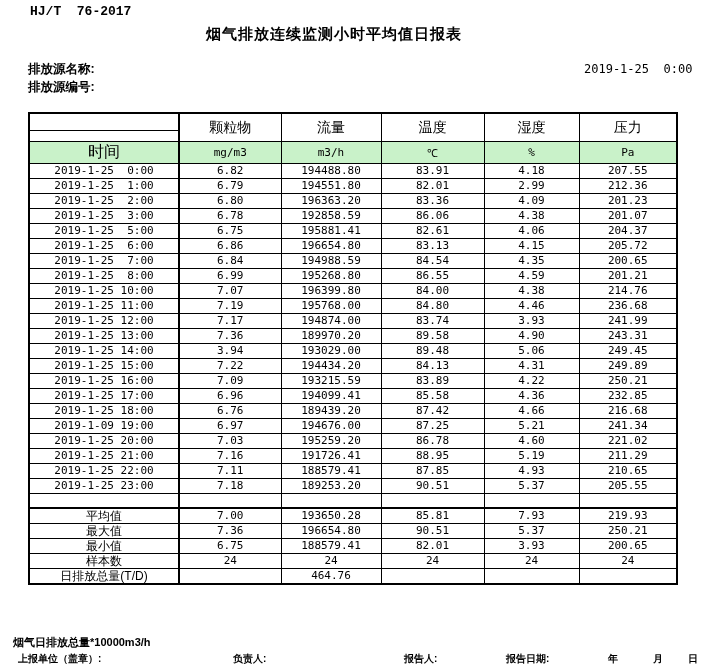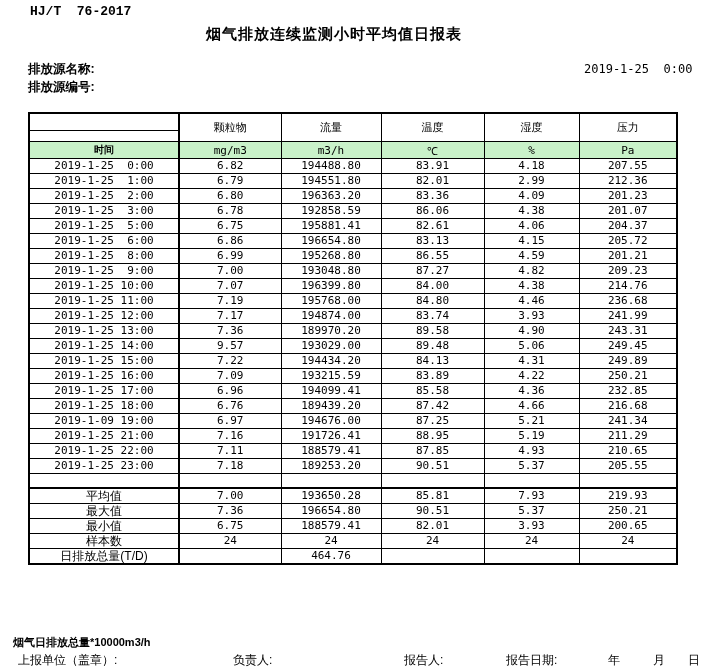"颗粒物" tr.header-row th { font-size: 11px -> 14px }
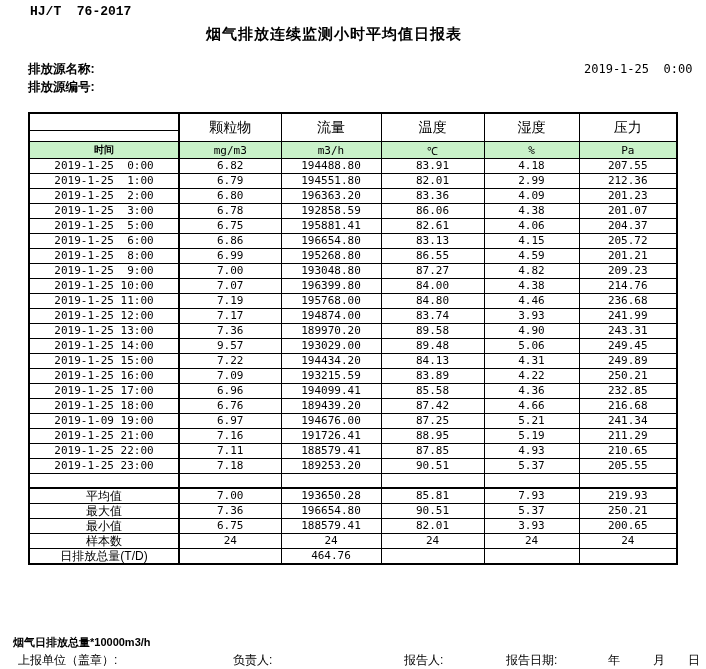"时间" tr.unit-row th.time-head { font-size: 10px -> 16px; font-weight: bold -> none }
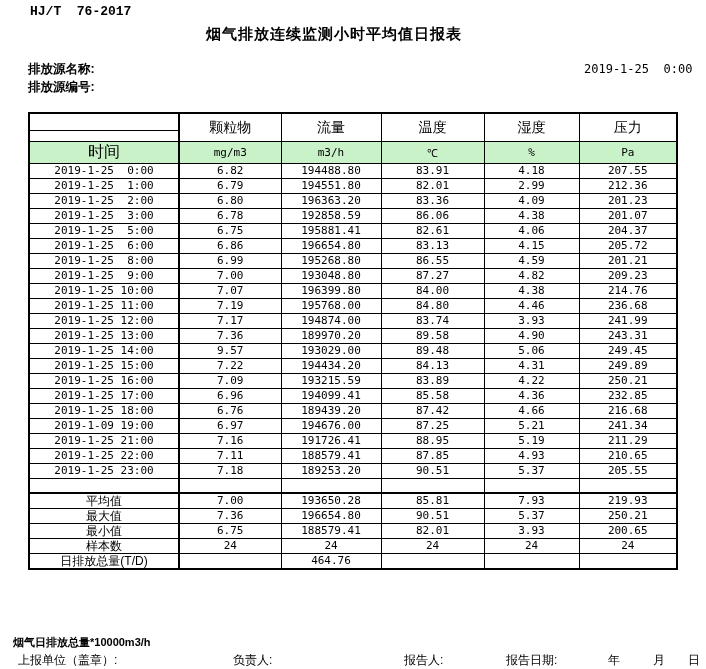"2019-1-25 7:00" tr.data-row { html: none -> <tr> <td>2019-1-25 7:00</td> <td>6.84</td> <td>194988.59</td> <td>84.54</td> <td>4.35</td> <td>200.65</td> </tr> }
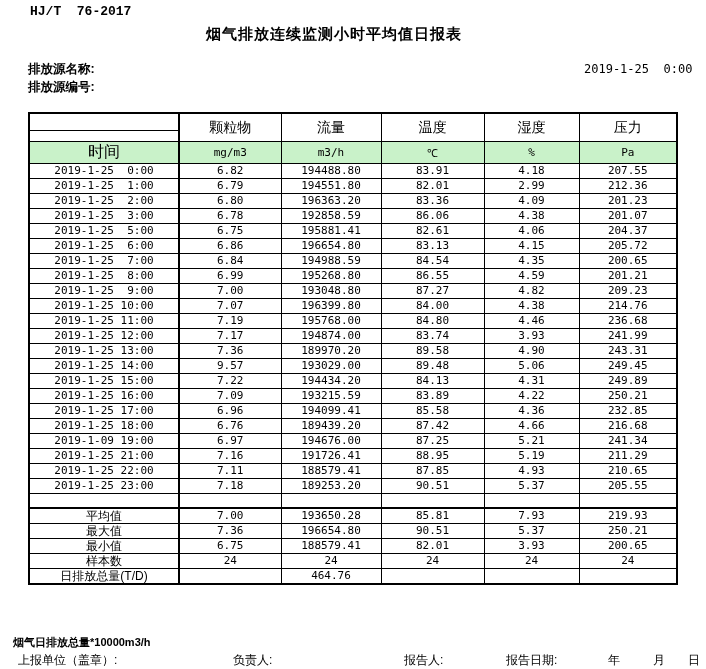"2019-1-25 9:00" tr.data-row { html: <tr> <td>2019-1-25 9:00</td> <td>7.00</td> <td>193048.80</td> <td>87.27</td> <td>4.82</td> <td>209.23</td> </tr> -> none }
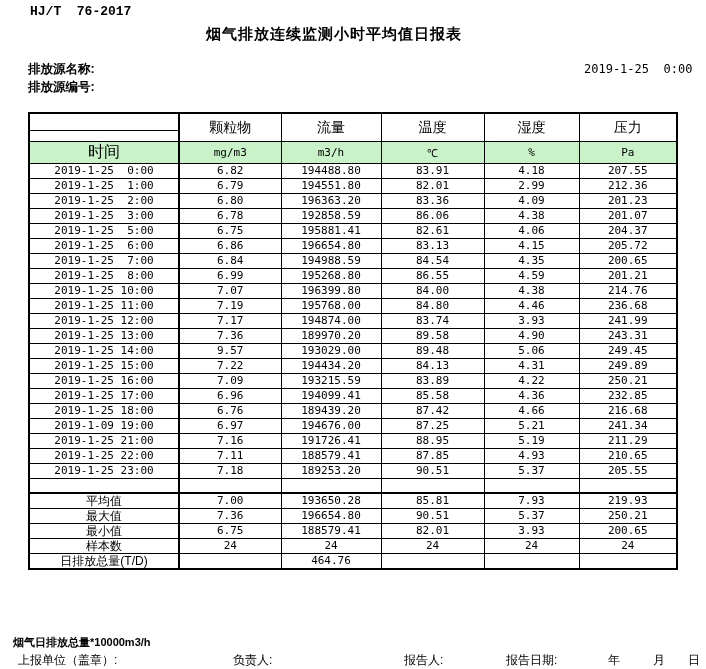"9.57" td { text: 9.57 -> 3.94 }
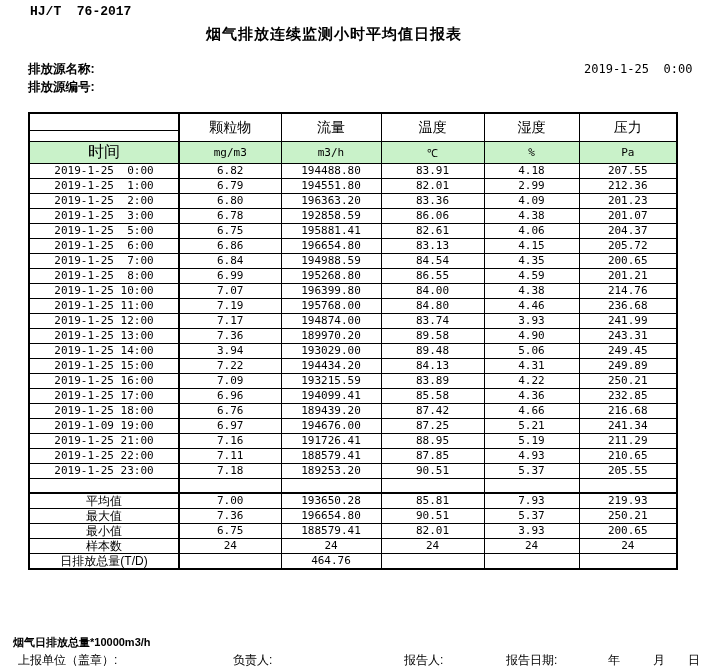"2019-1-25 20:00" tr.data-row { html: none -> <tr> <td>2019-1-25 20:00</td> <td>7.03</td> <td>195259.20</td> <td>86.78</td> <td>4.60</td> <td>221.02</td> </tr> }
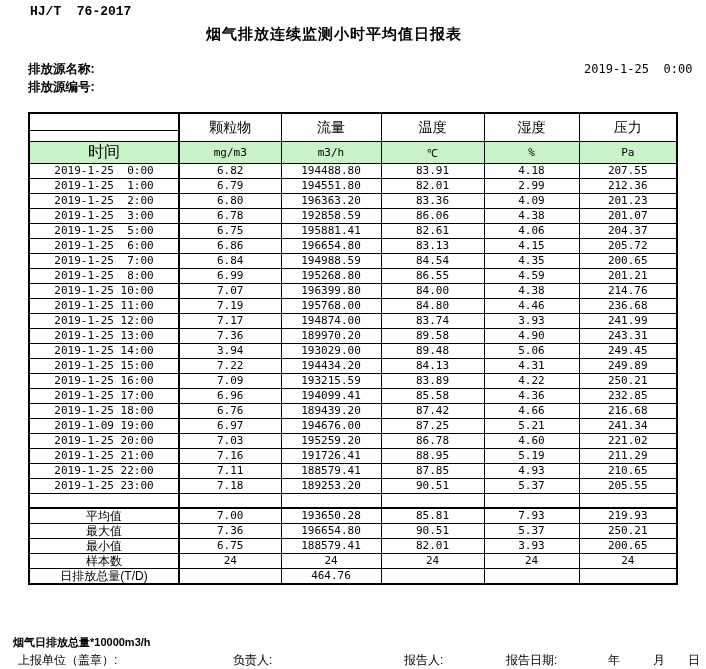"上报单位（盖章）:" .footer-label { font-size: 12px -> 10px; font-weight: normal -> bold }
